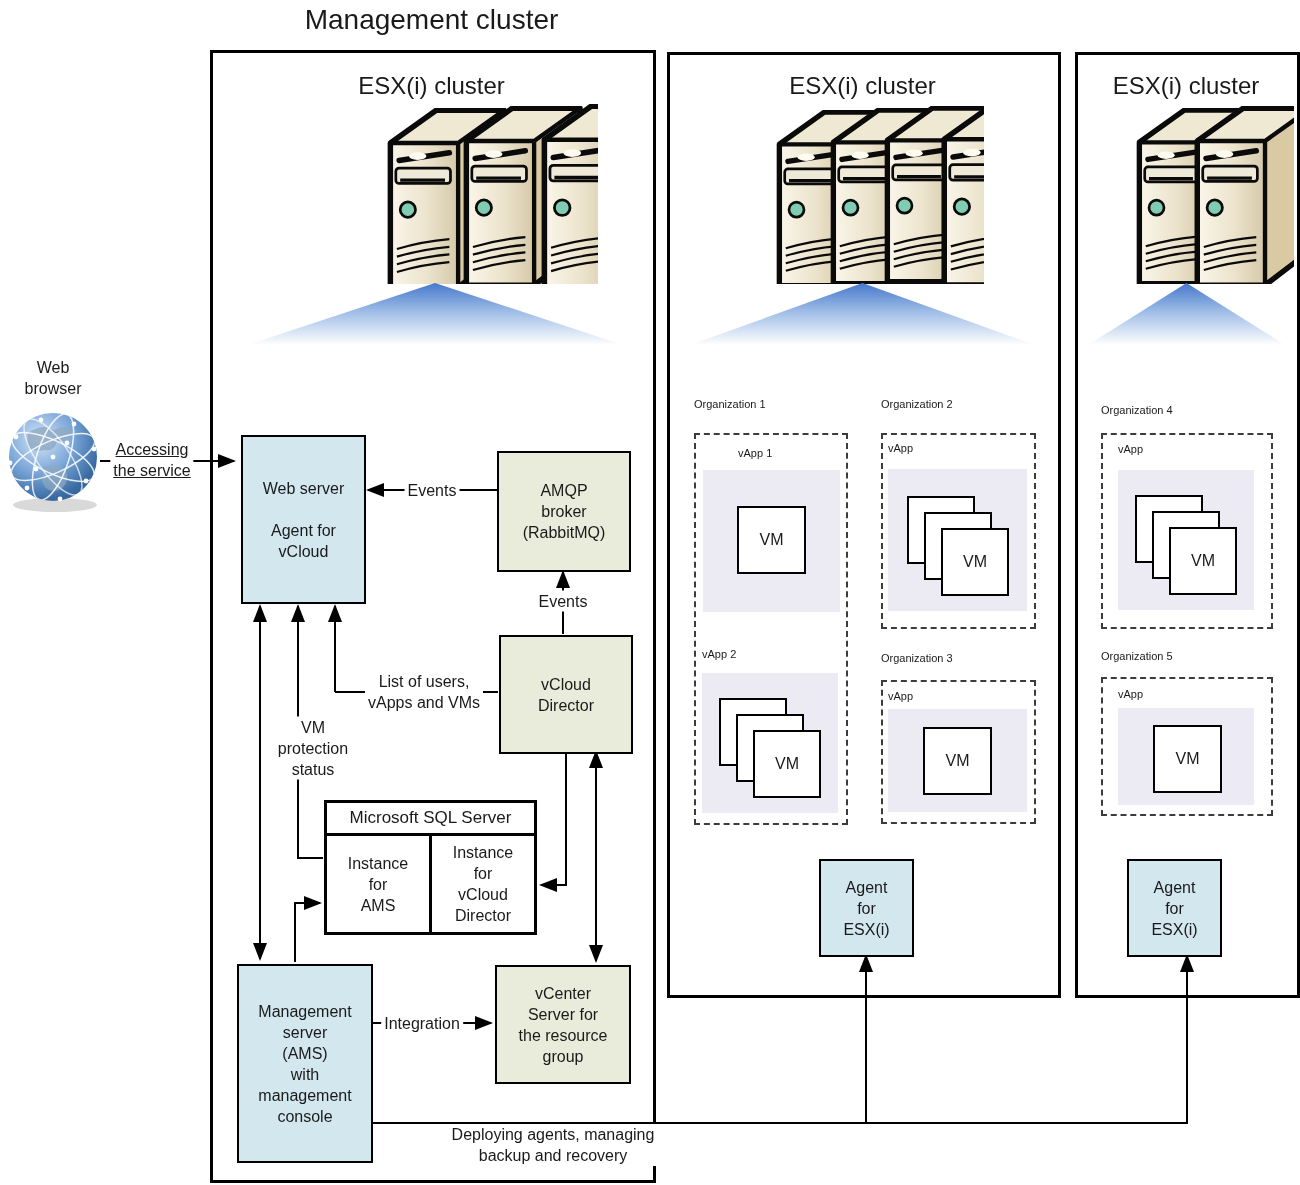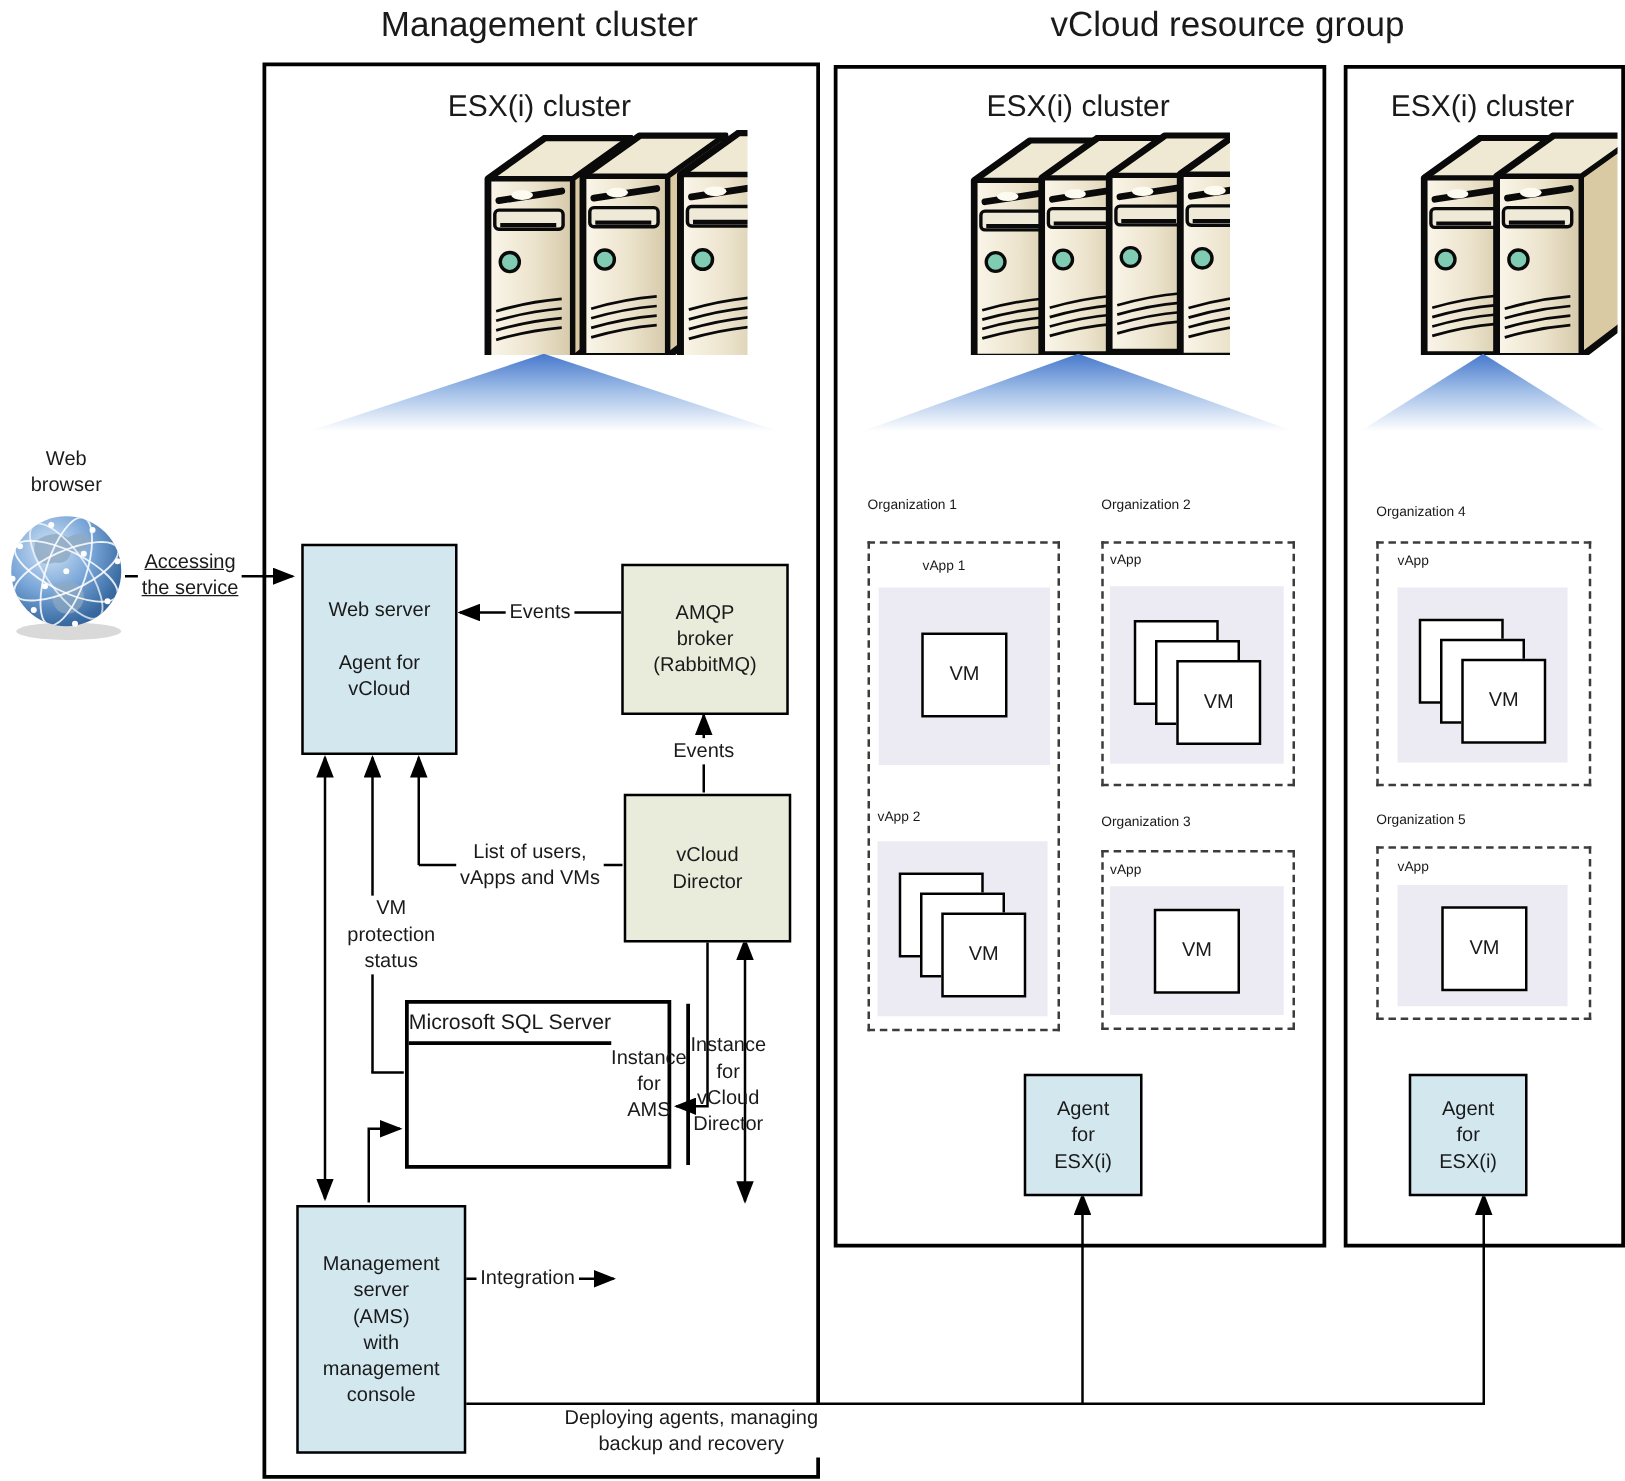"vCloud resource group" div.abs { html: <div>vCloud resource group</div> -> none }
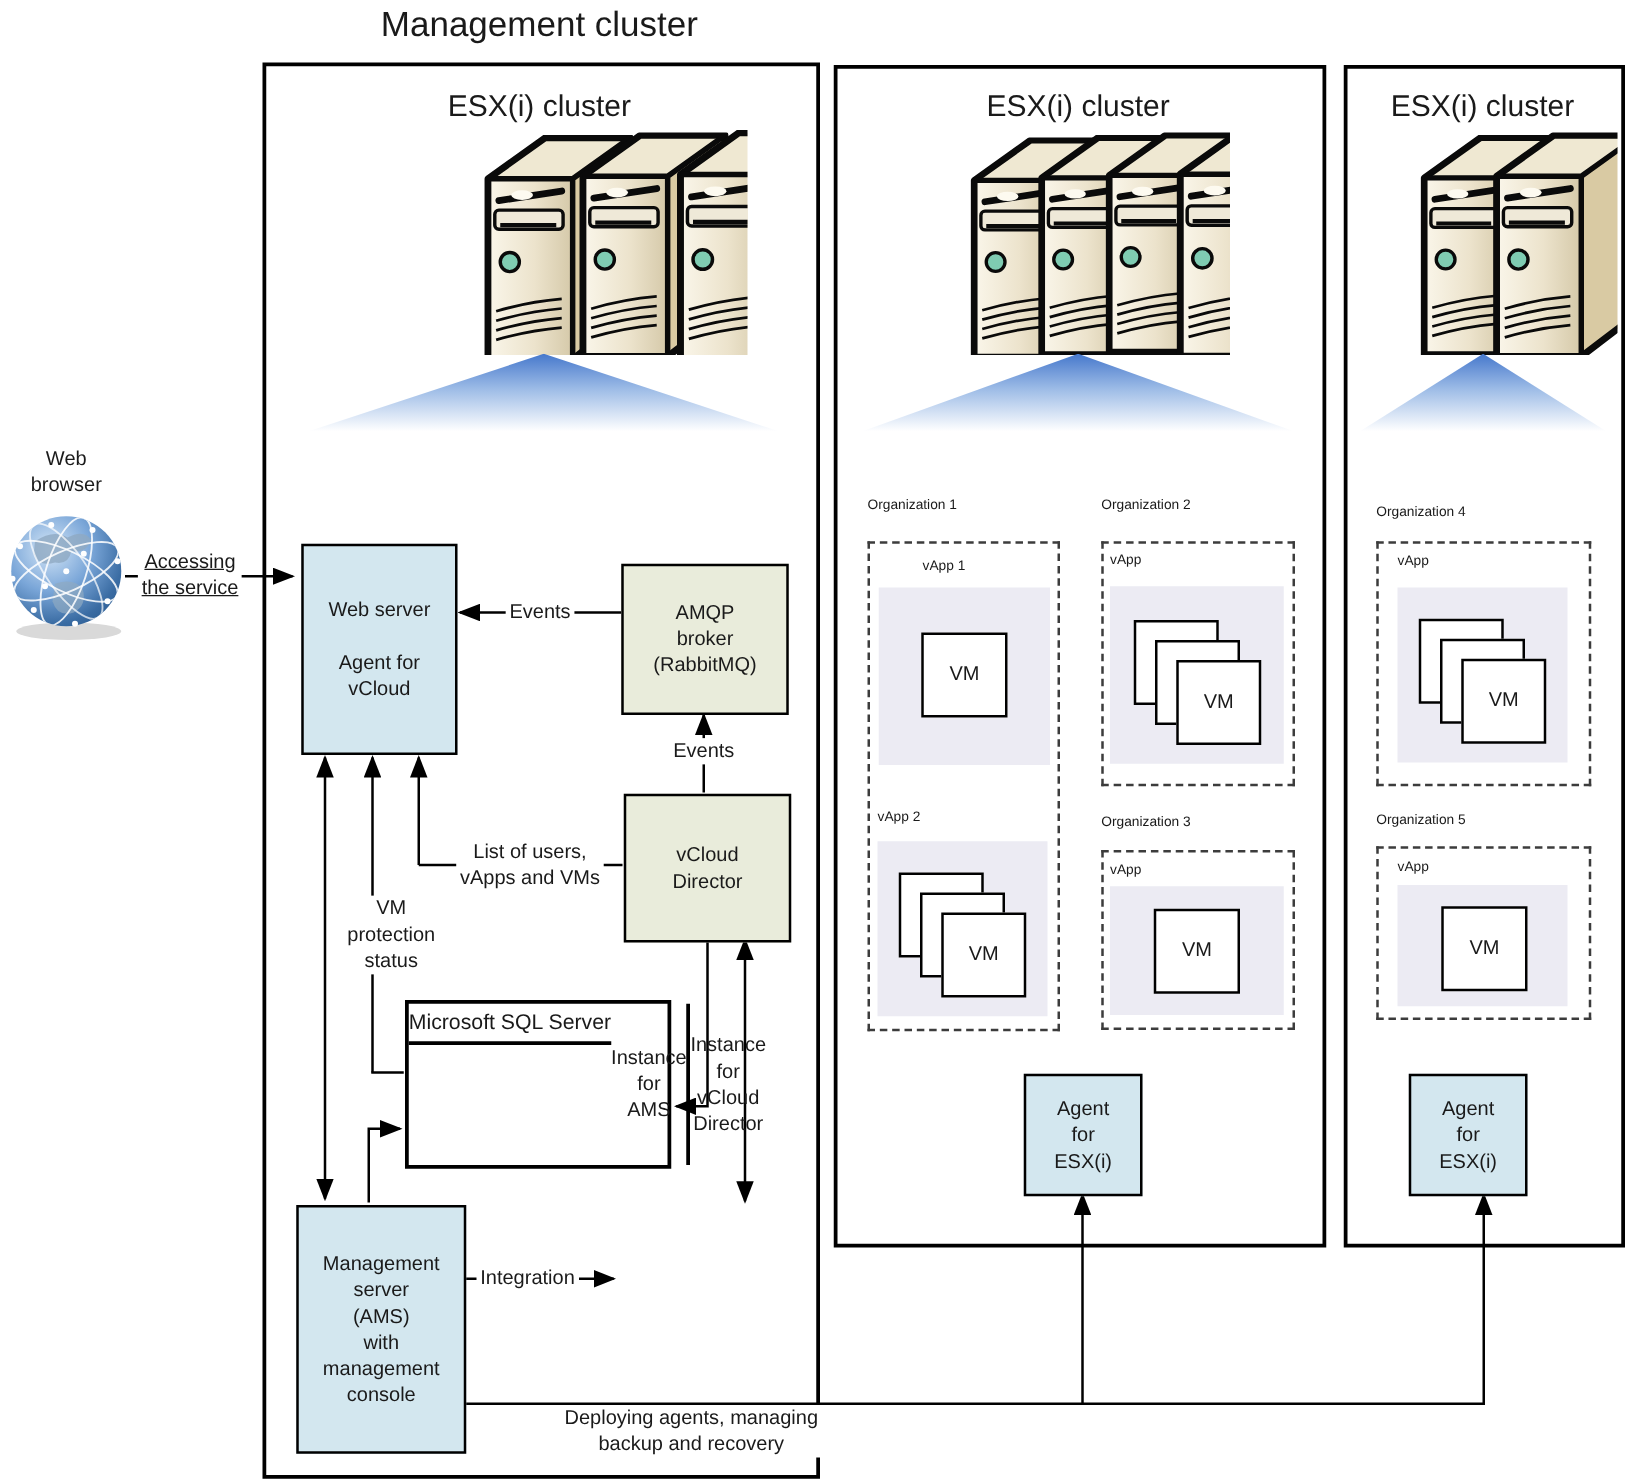"Microsoft SQL Server" .sql { flex-direction: row -> column; justify-content: none -> center }
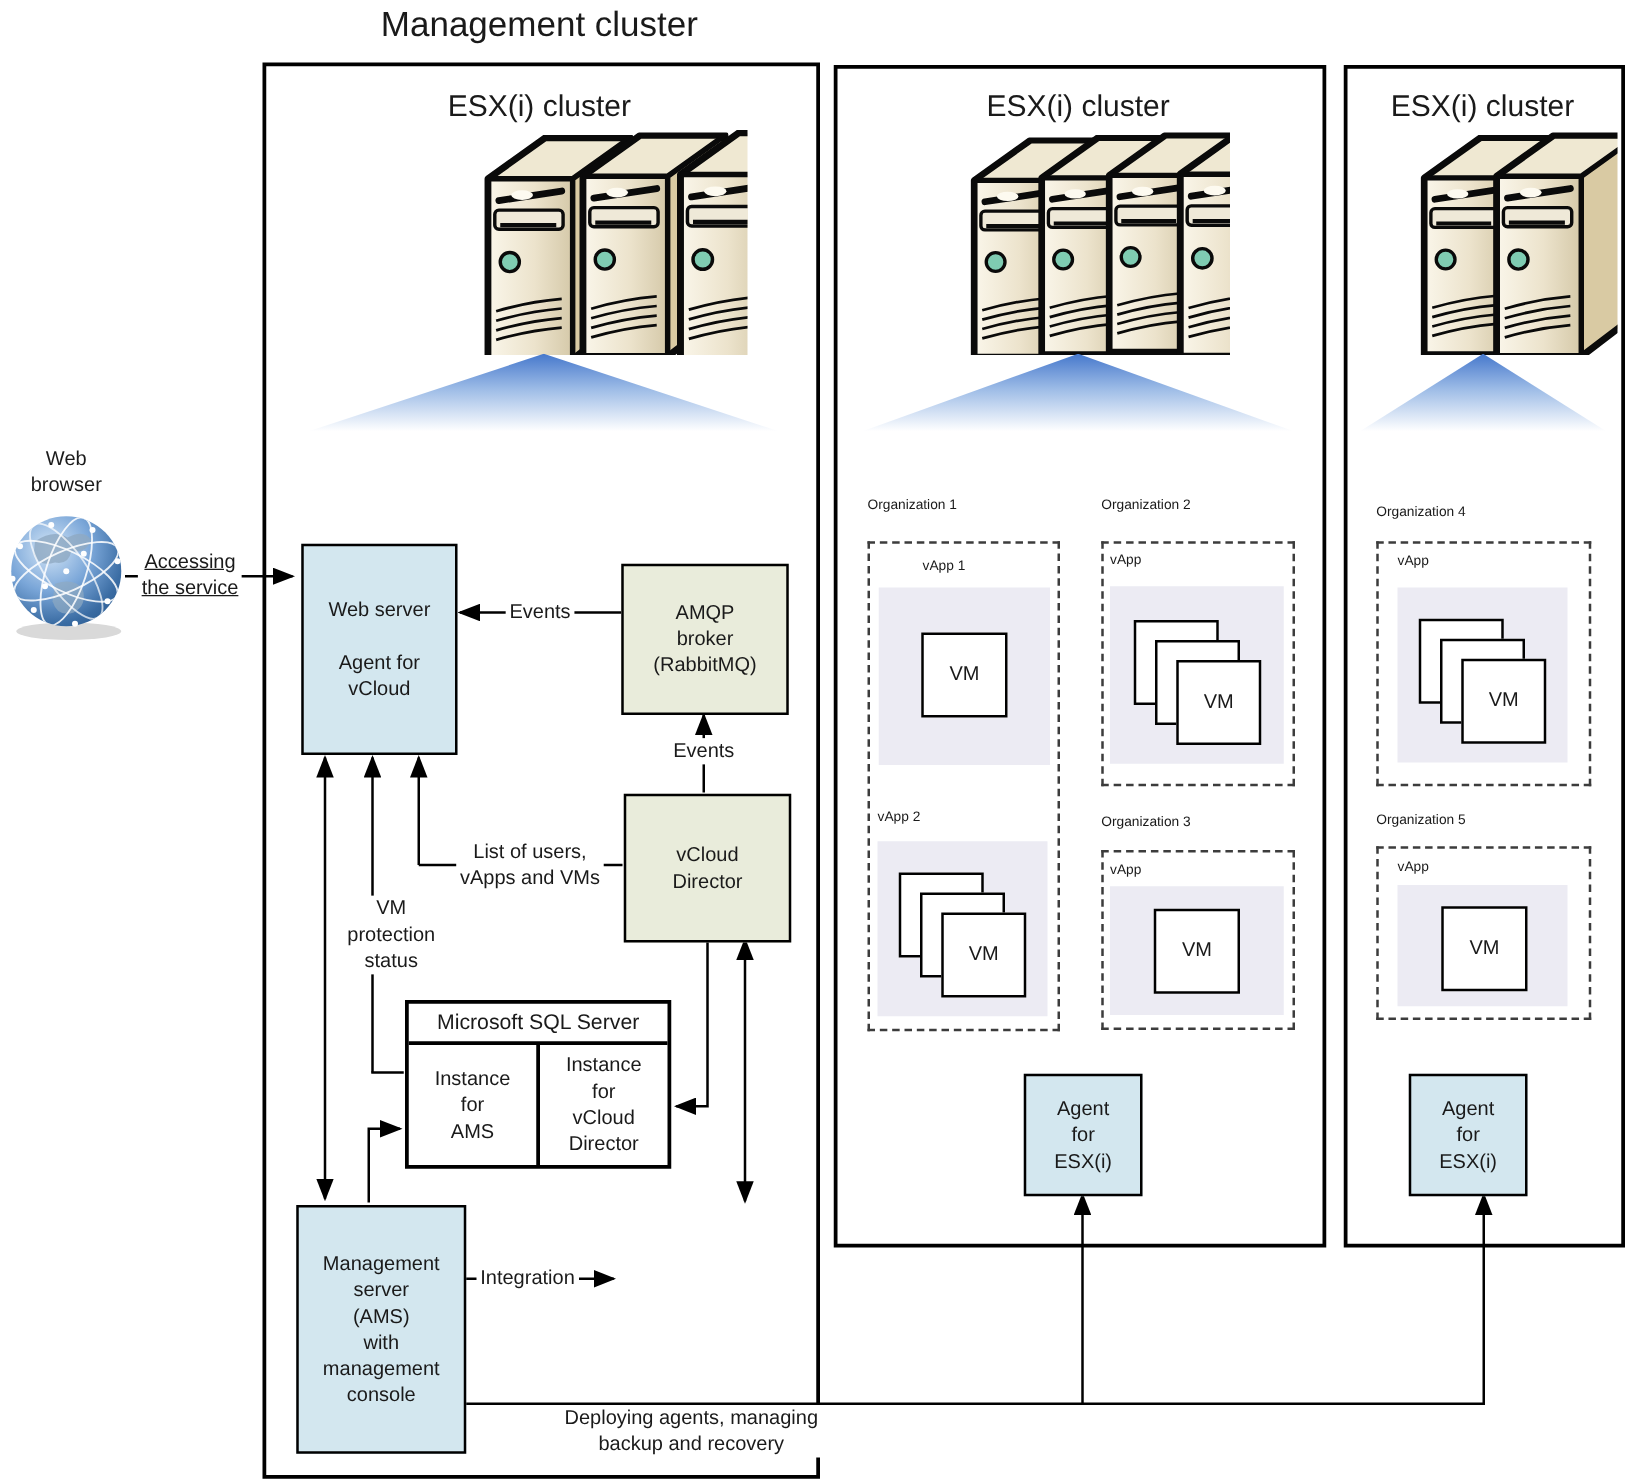"vCenter" div.box { html: none -> <div>vCenter Server for the resource group</div> }
